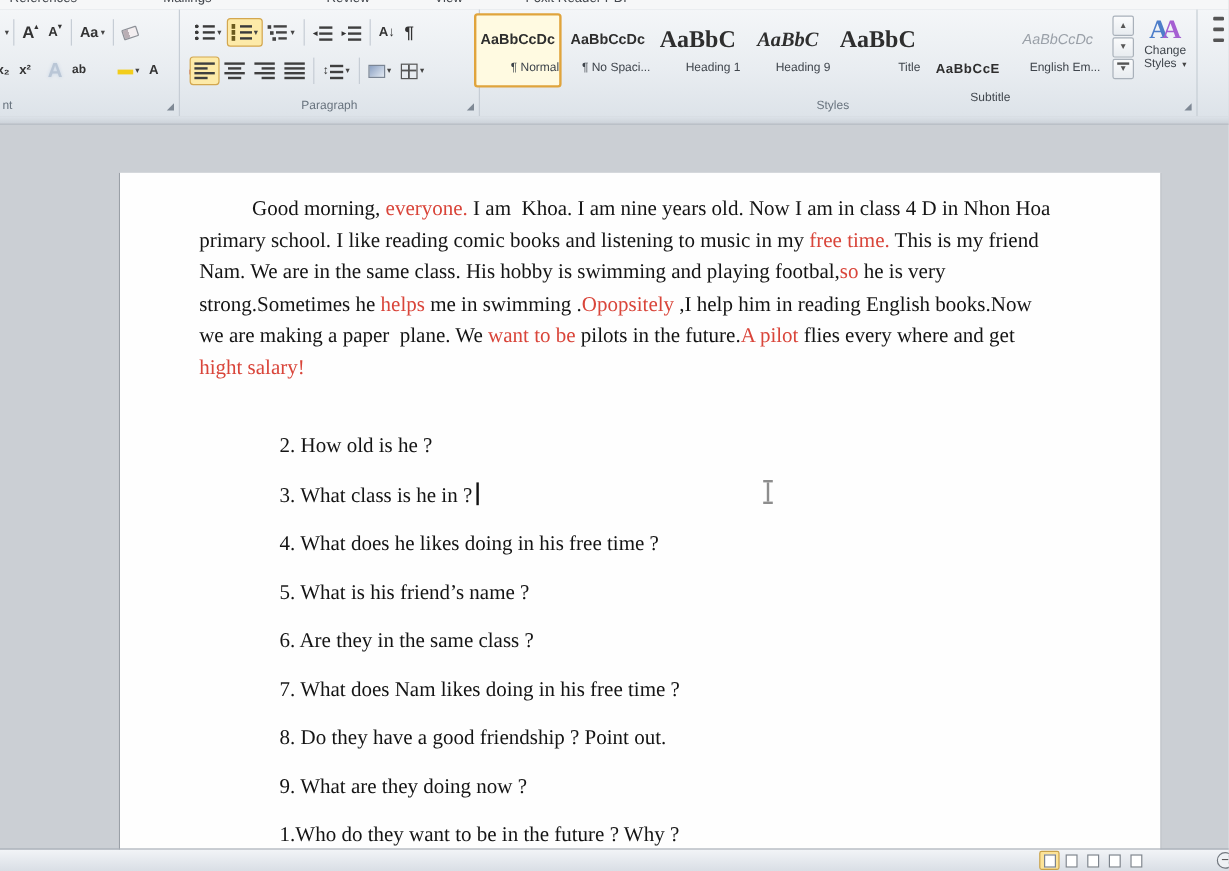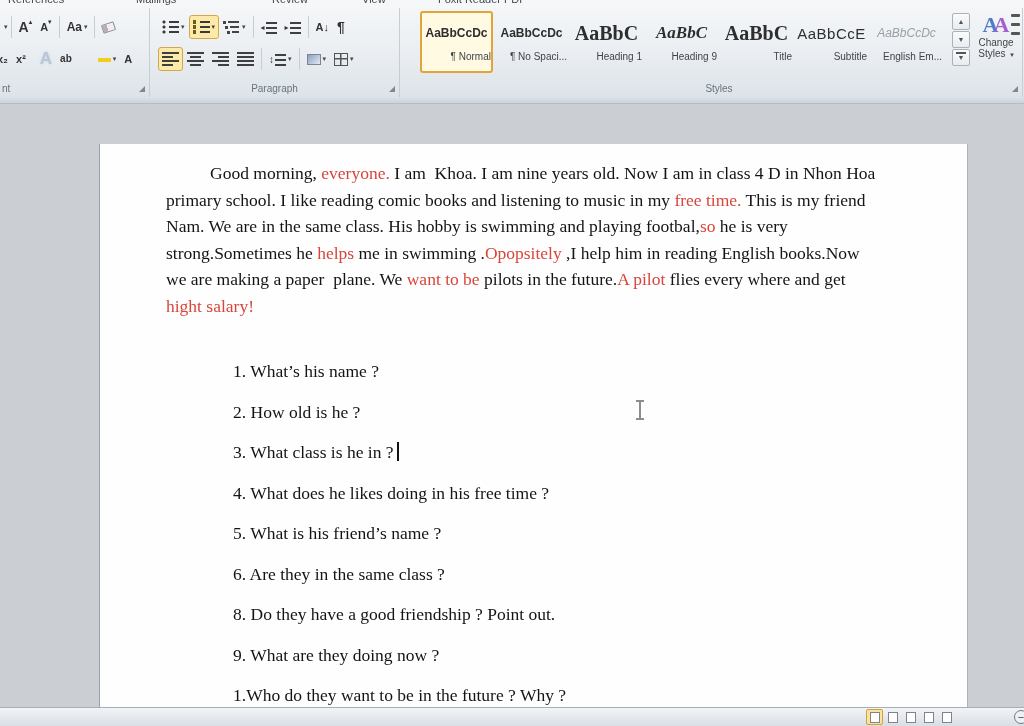"AaBbCcDc" #g-styles { left: 416px -> 391px }
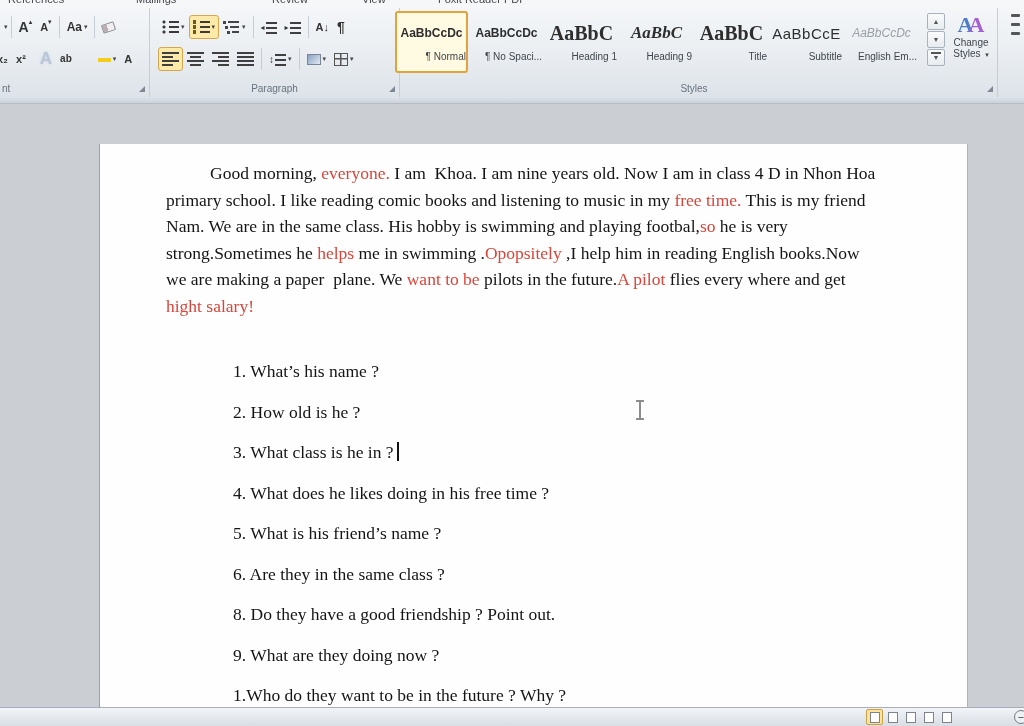"AaBbCcE" .s-sub { font-size: 15px -> 11px; font-weight: normal -> bold; margin-top: none -> 25px }
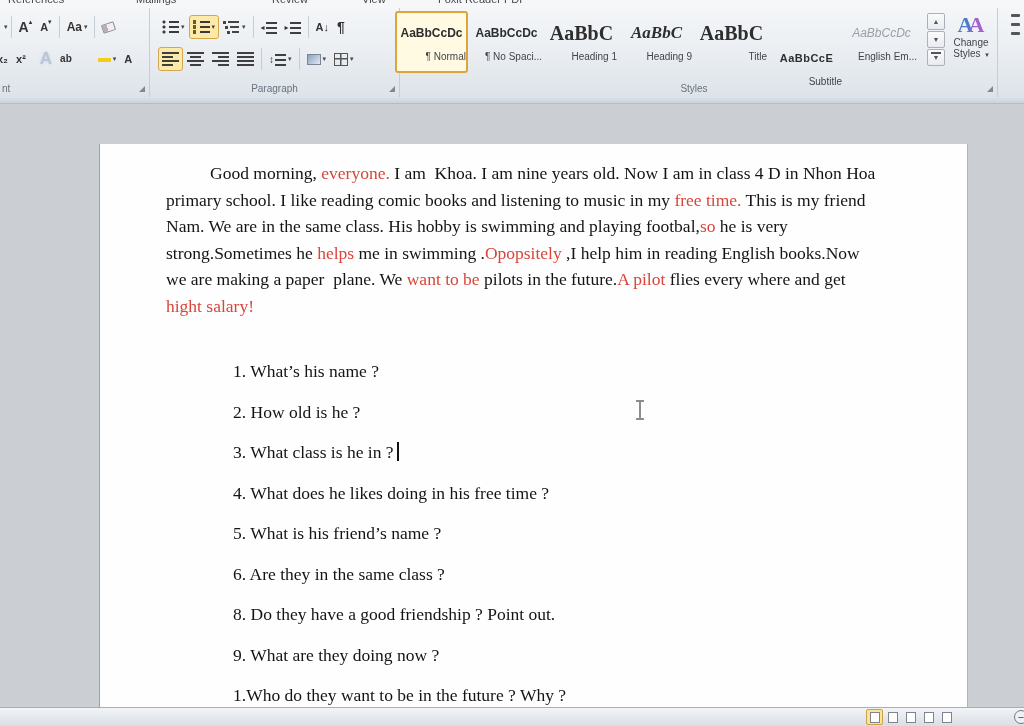"1. What’s his name ?" div.qitem { html: <div><span>1. What’s his name ?</span></div> -> none }
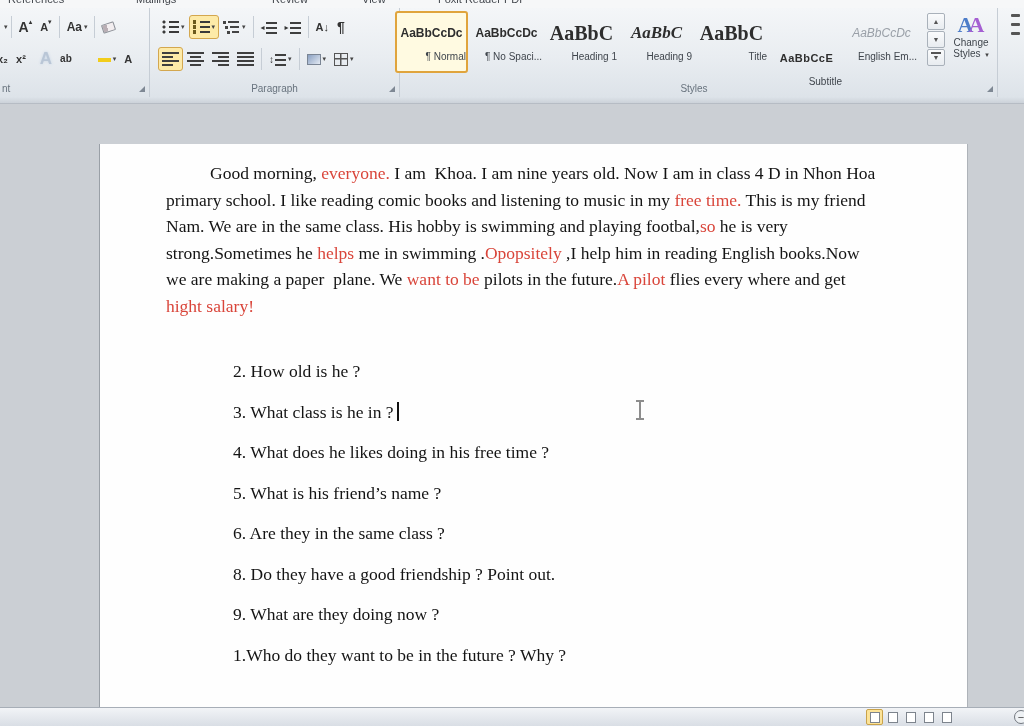"7. What does Nam likes" div.qitem { html: none -> <div><span>7. What does Nam likes doing in his free time ?</span></div> }
